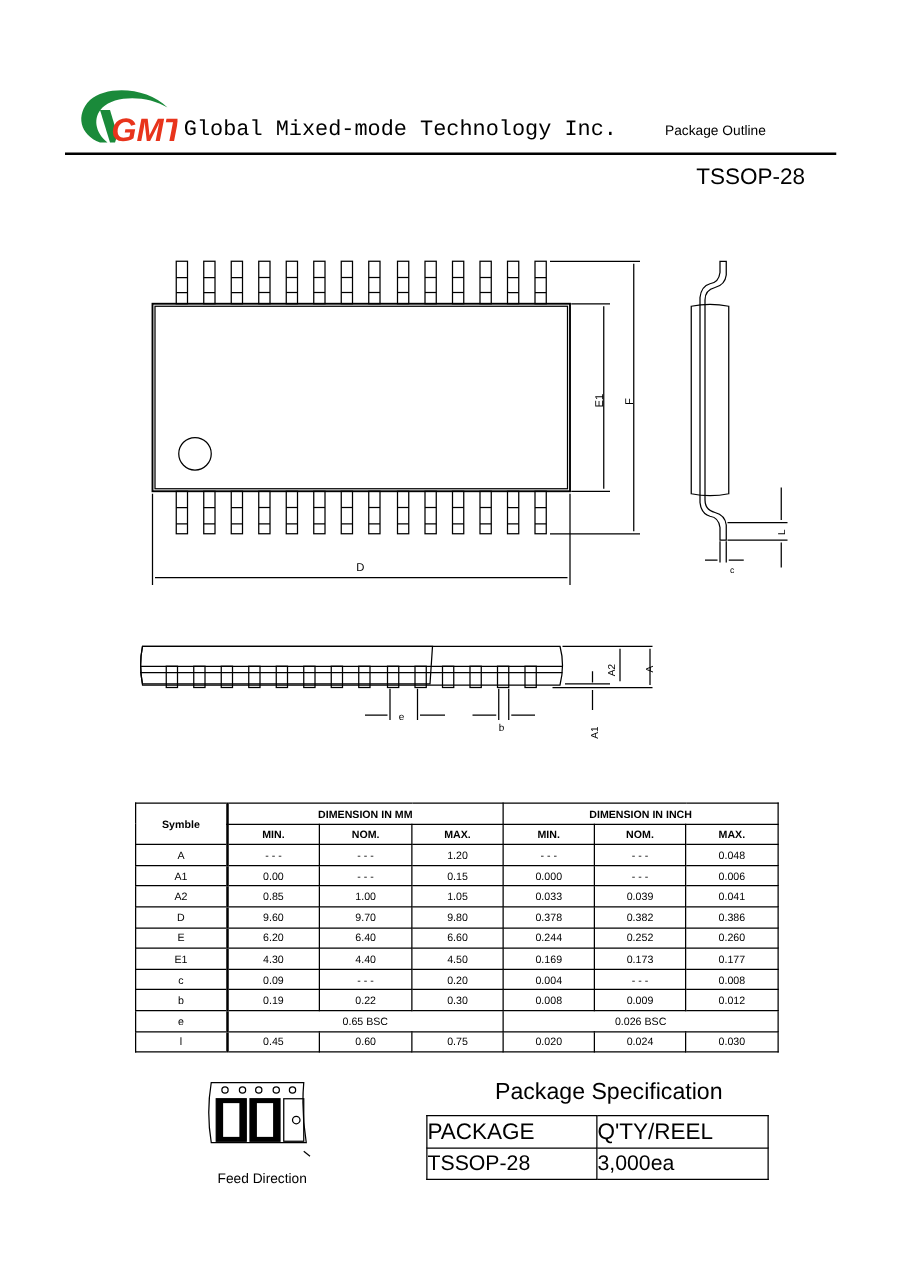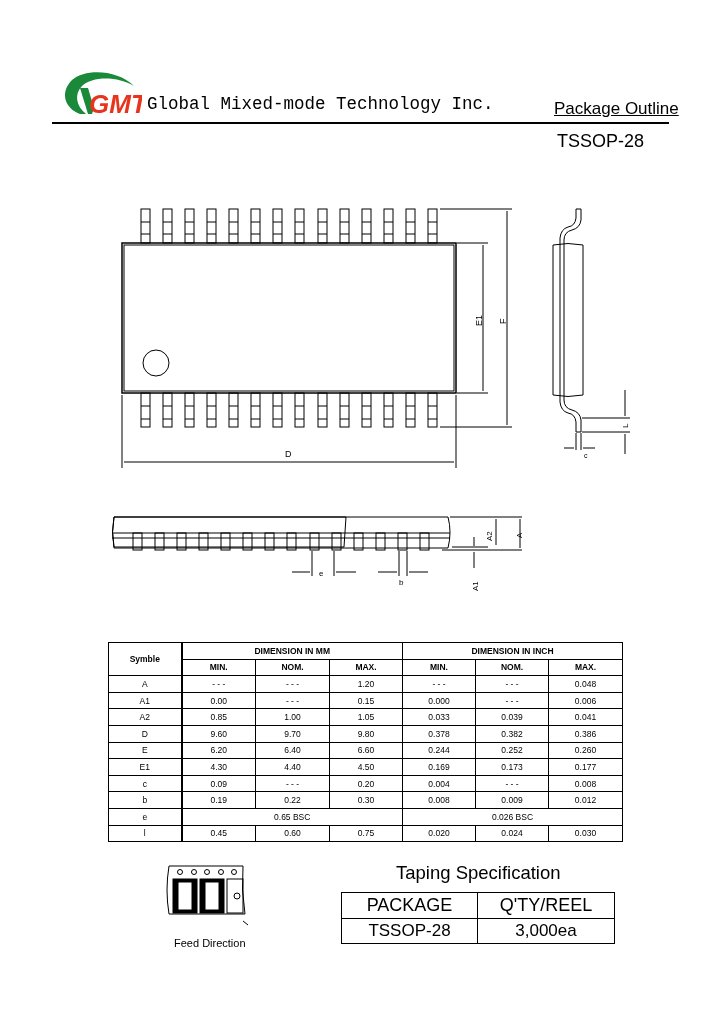"Package Outline" #pkg-outline { font-size: 17px -> 11px; left: 554px -> 532px; text-decoration: underline -> none }
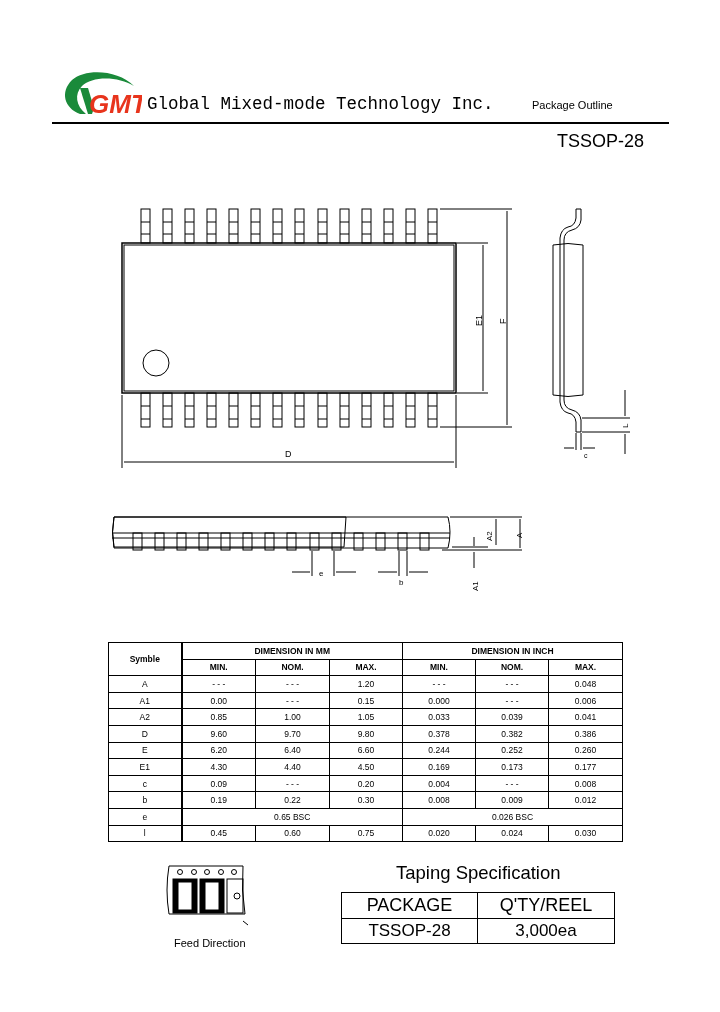"Taping Specification" div.abs { text: Taping -> Package }
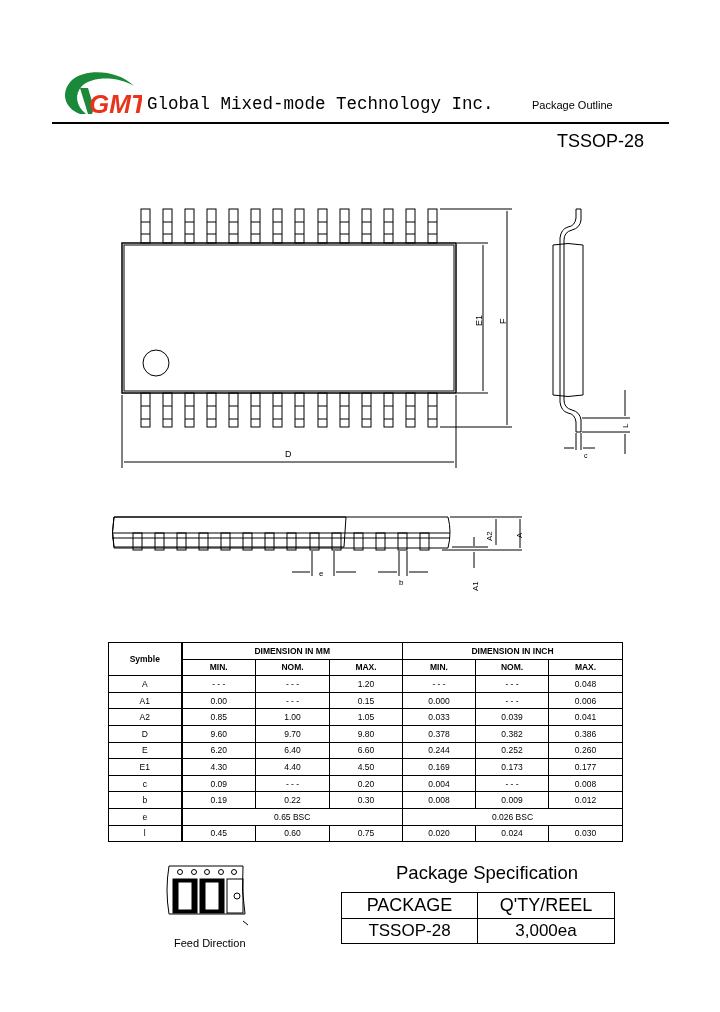"PACKAGE" #taping-table td { text-align: center -> none }
